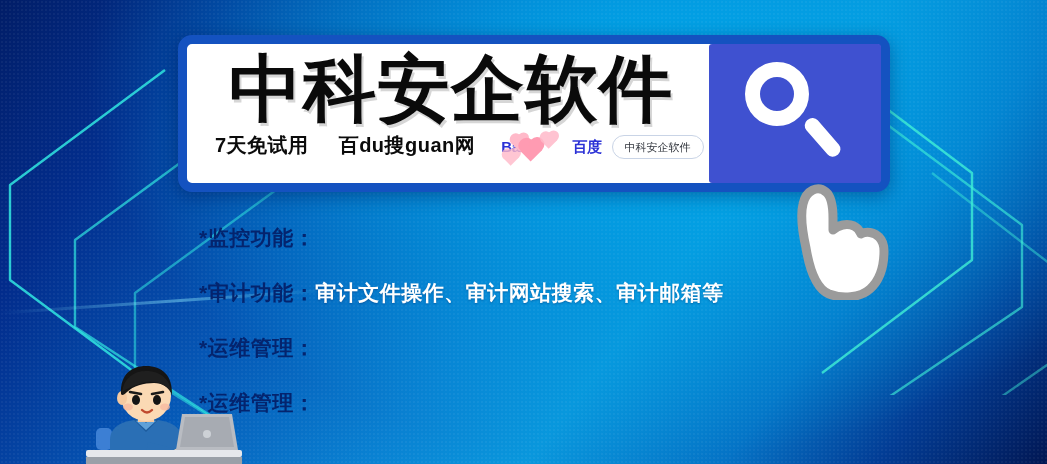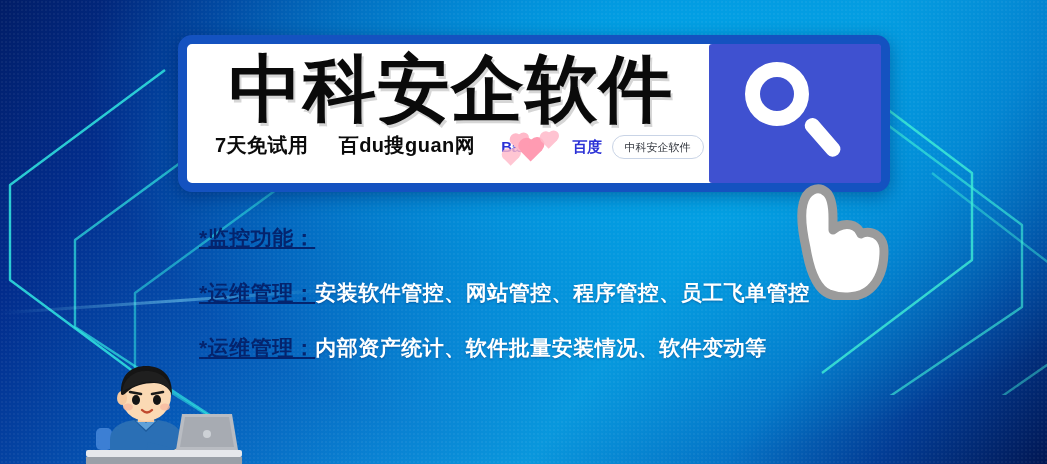"*监控功能：" .f-label { text-decoration: underline -> none }
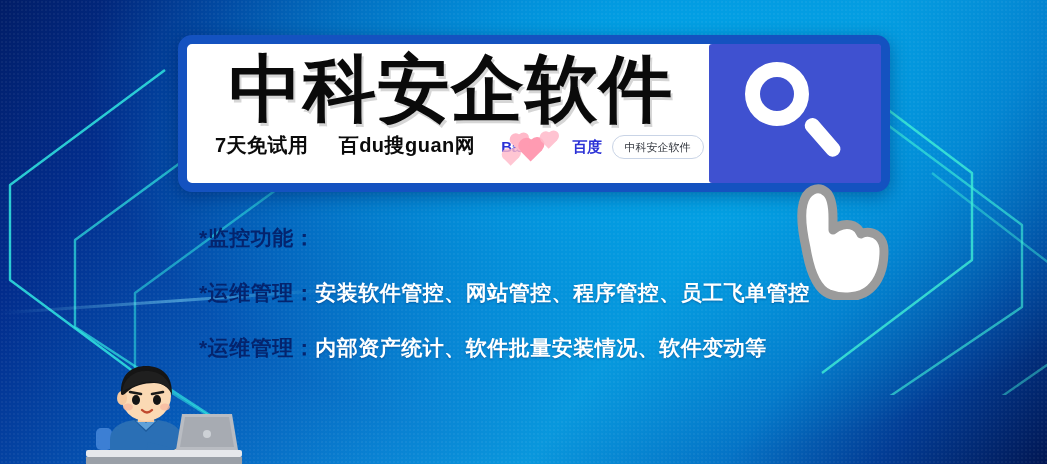"*审计功能：" div.frow { html: none -> <div> <span>*审计功能：</span> <span>审计文件操作、审计网站搜索、审计邮箱等</span> </div> }
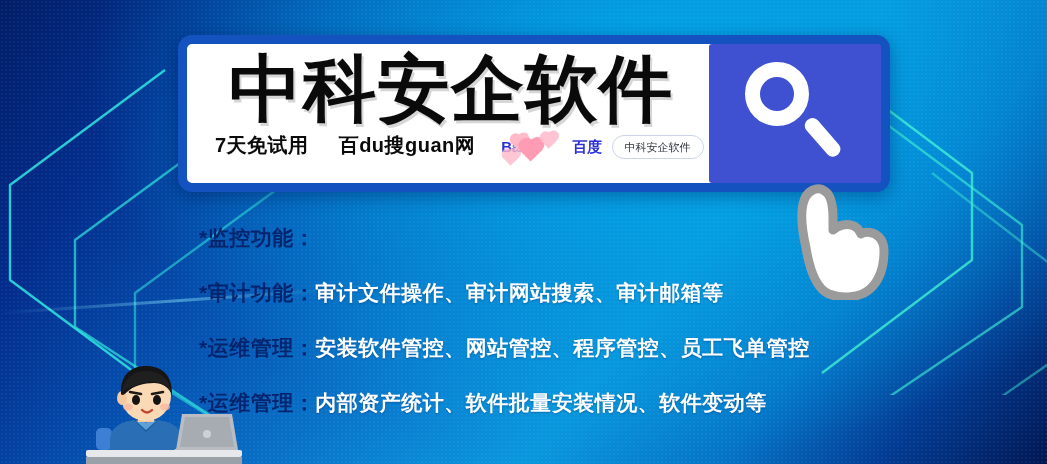"安装软件管控、网站管控、程序管控、员工飞单管控" span.f-text { html: <span>安装软件管控、网站管控、程序管控、员工飞单管控</span> -> none }
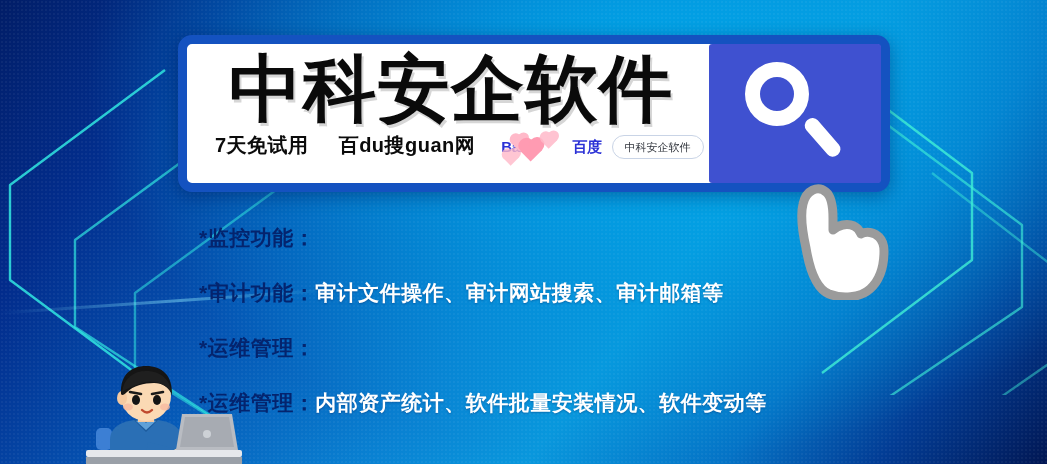"内部资产统计、软件批量安装情况、软件变动等" span.f-text { html: <span>内部资产统计、软件批量安装情况、软件变动等</span> -> none }
